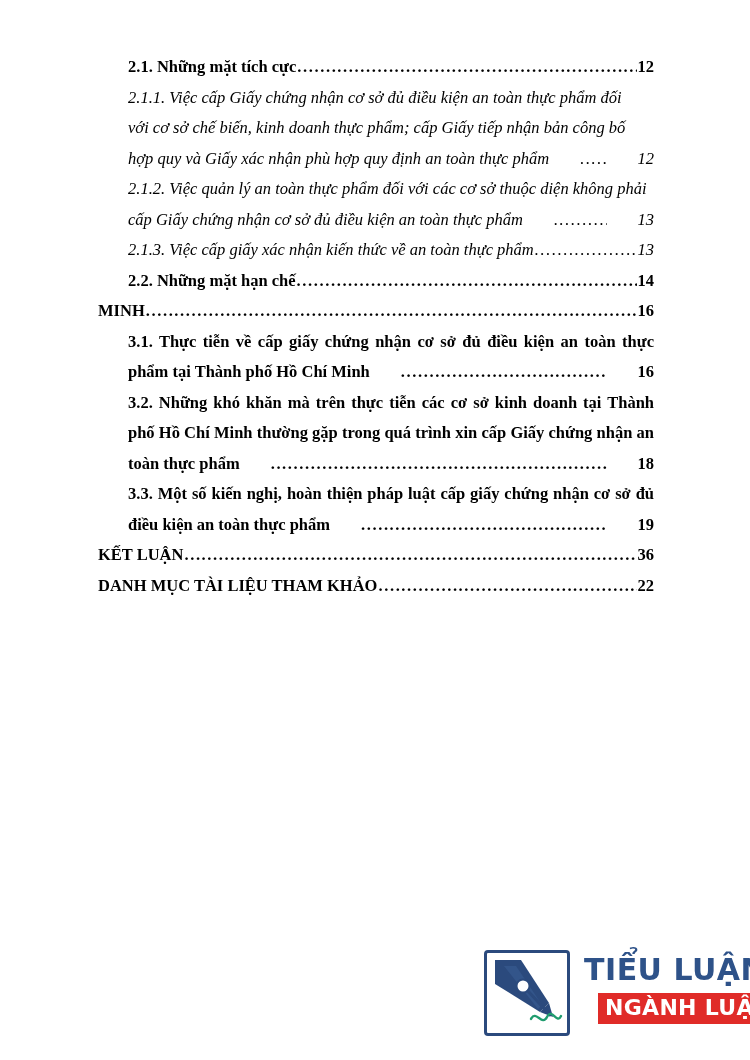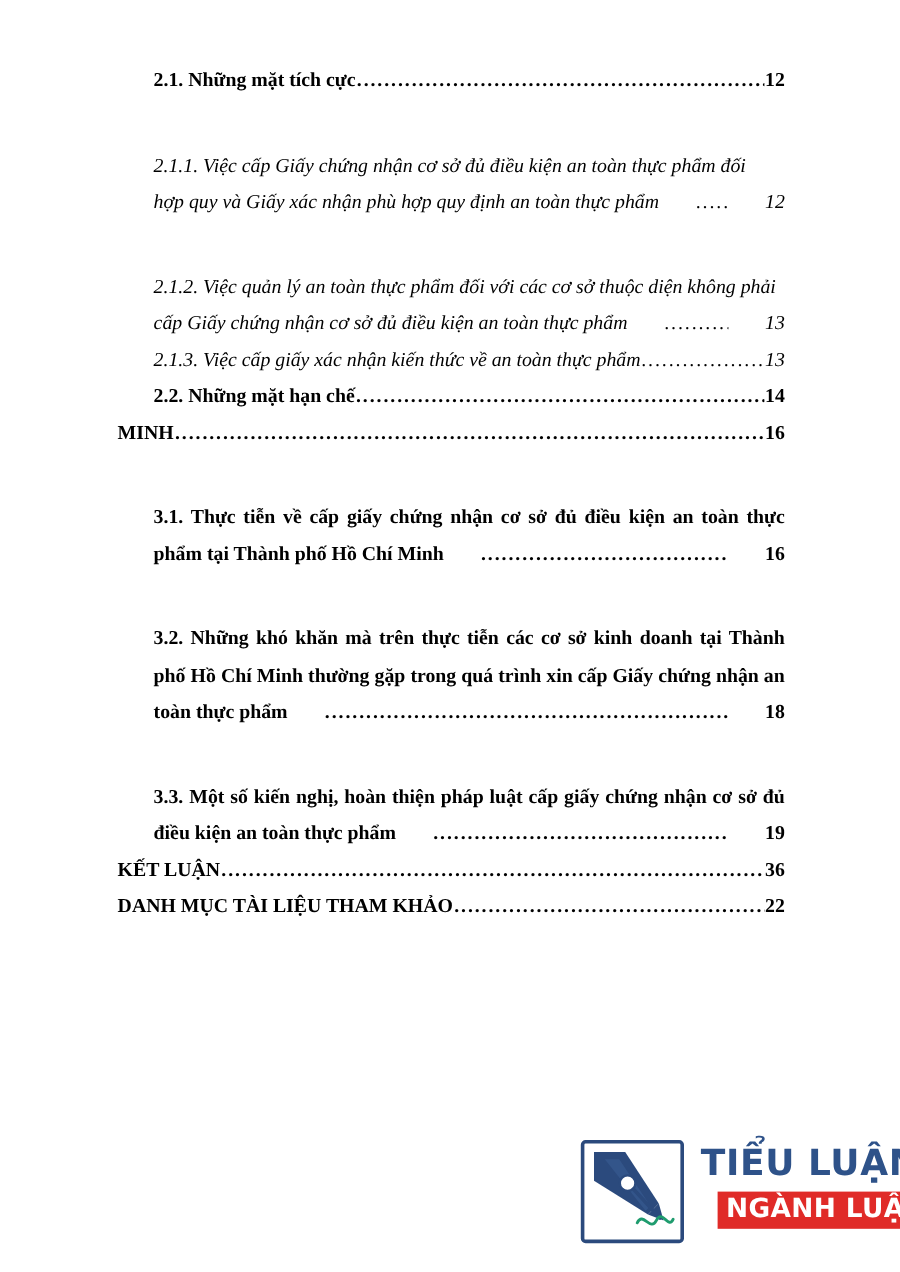"2.1.1. Việc cấp Giấy chứng" .block.first-indent { margin-top: 40px -> none }
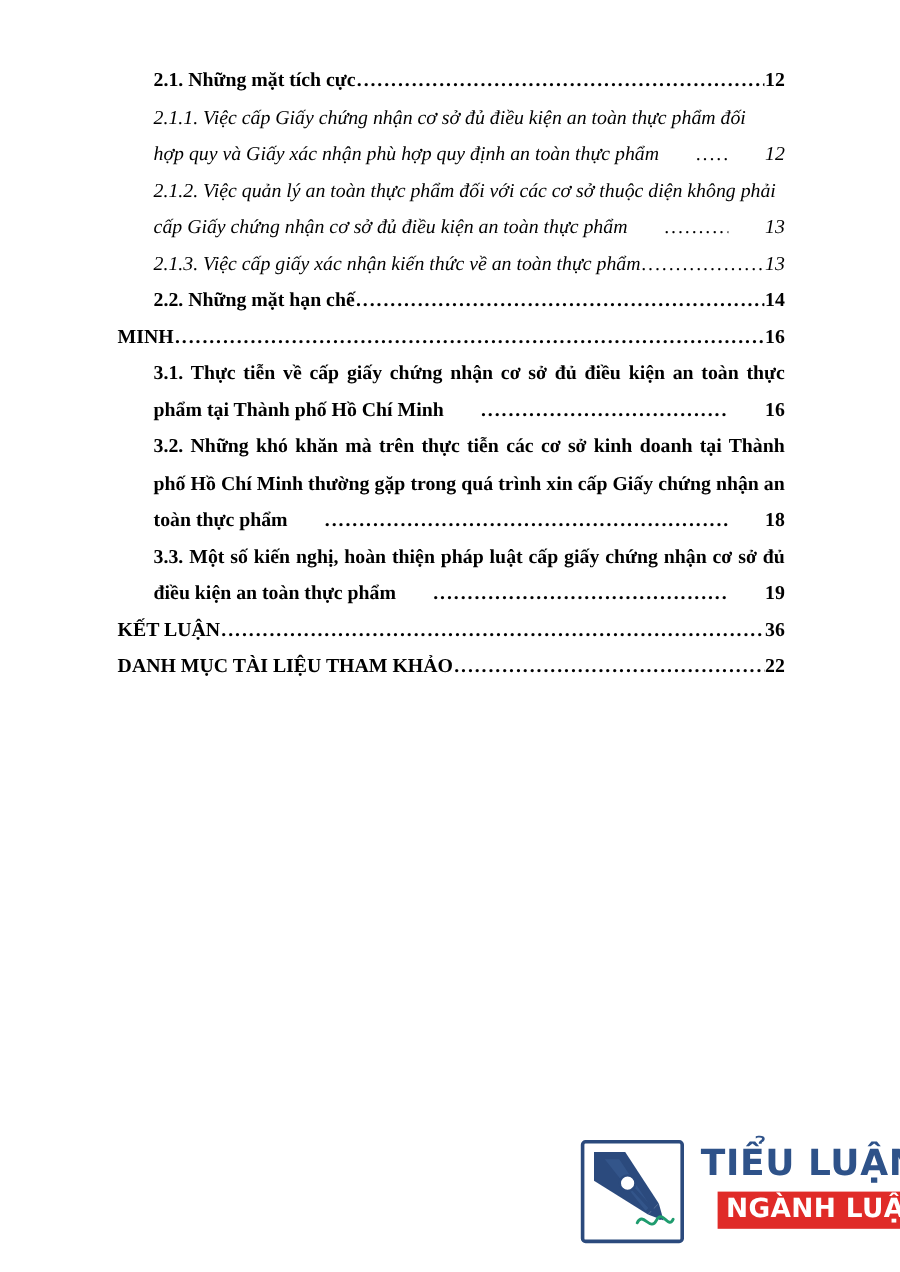"với cơ sở chế biến," div.lineblock { html: none -> <div> <span>với cơ sở chế biến, kinh doanh thực phẩm; cấp Giấy tiếp nhận bản công bố</span> </div> }
